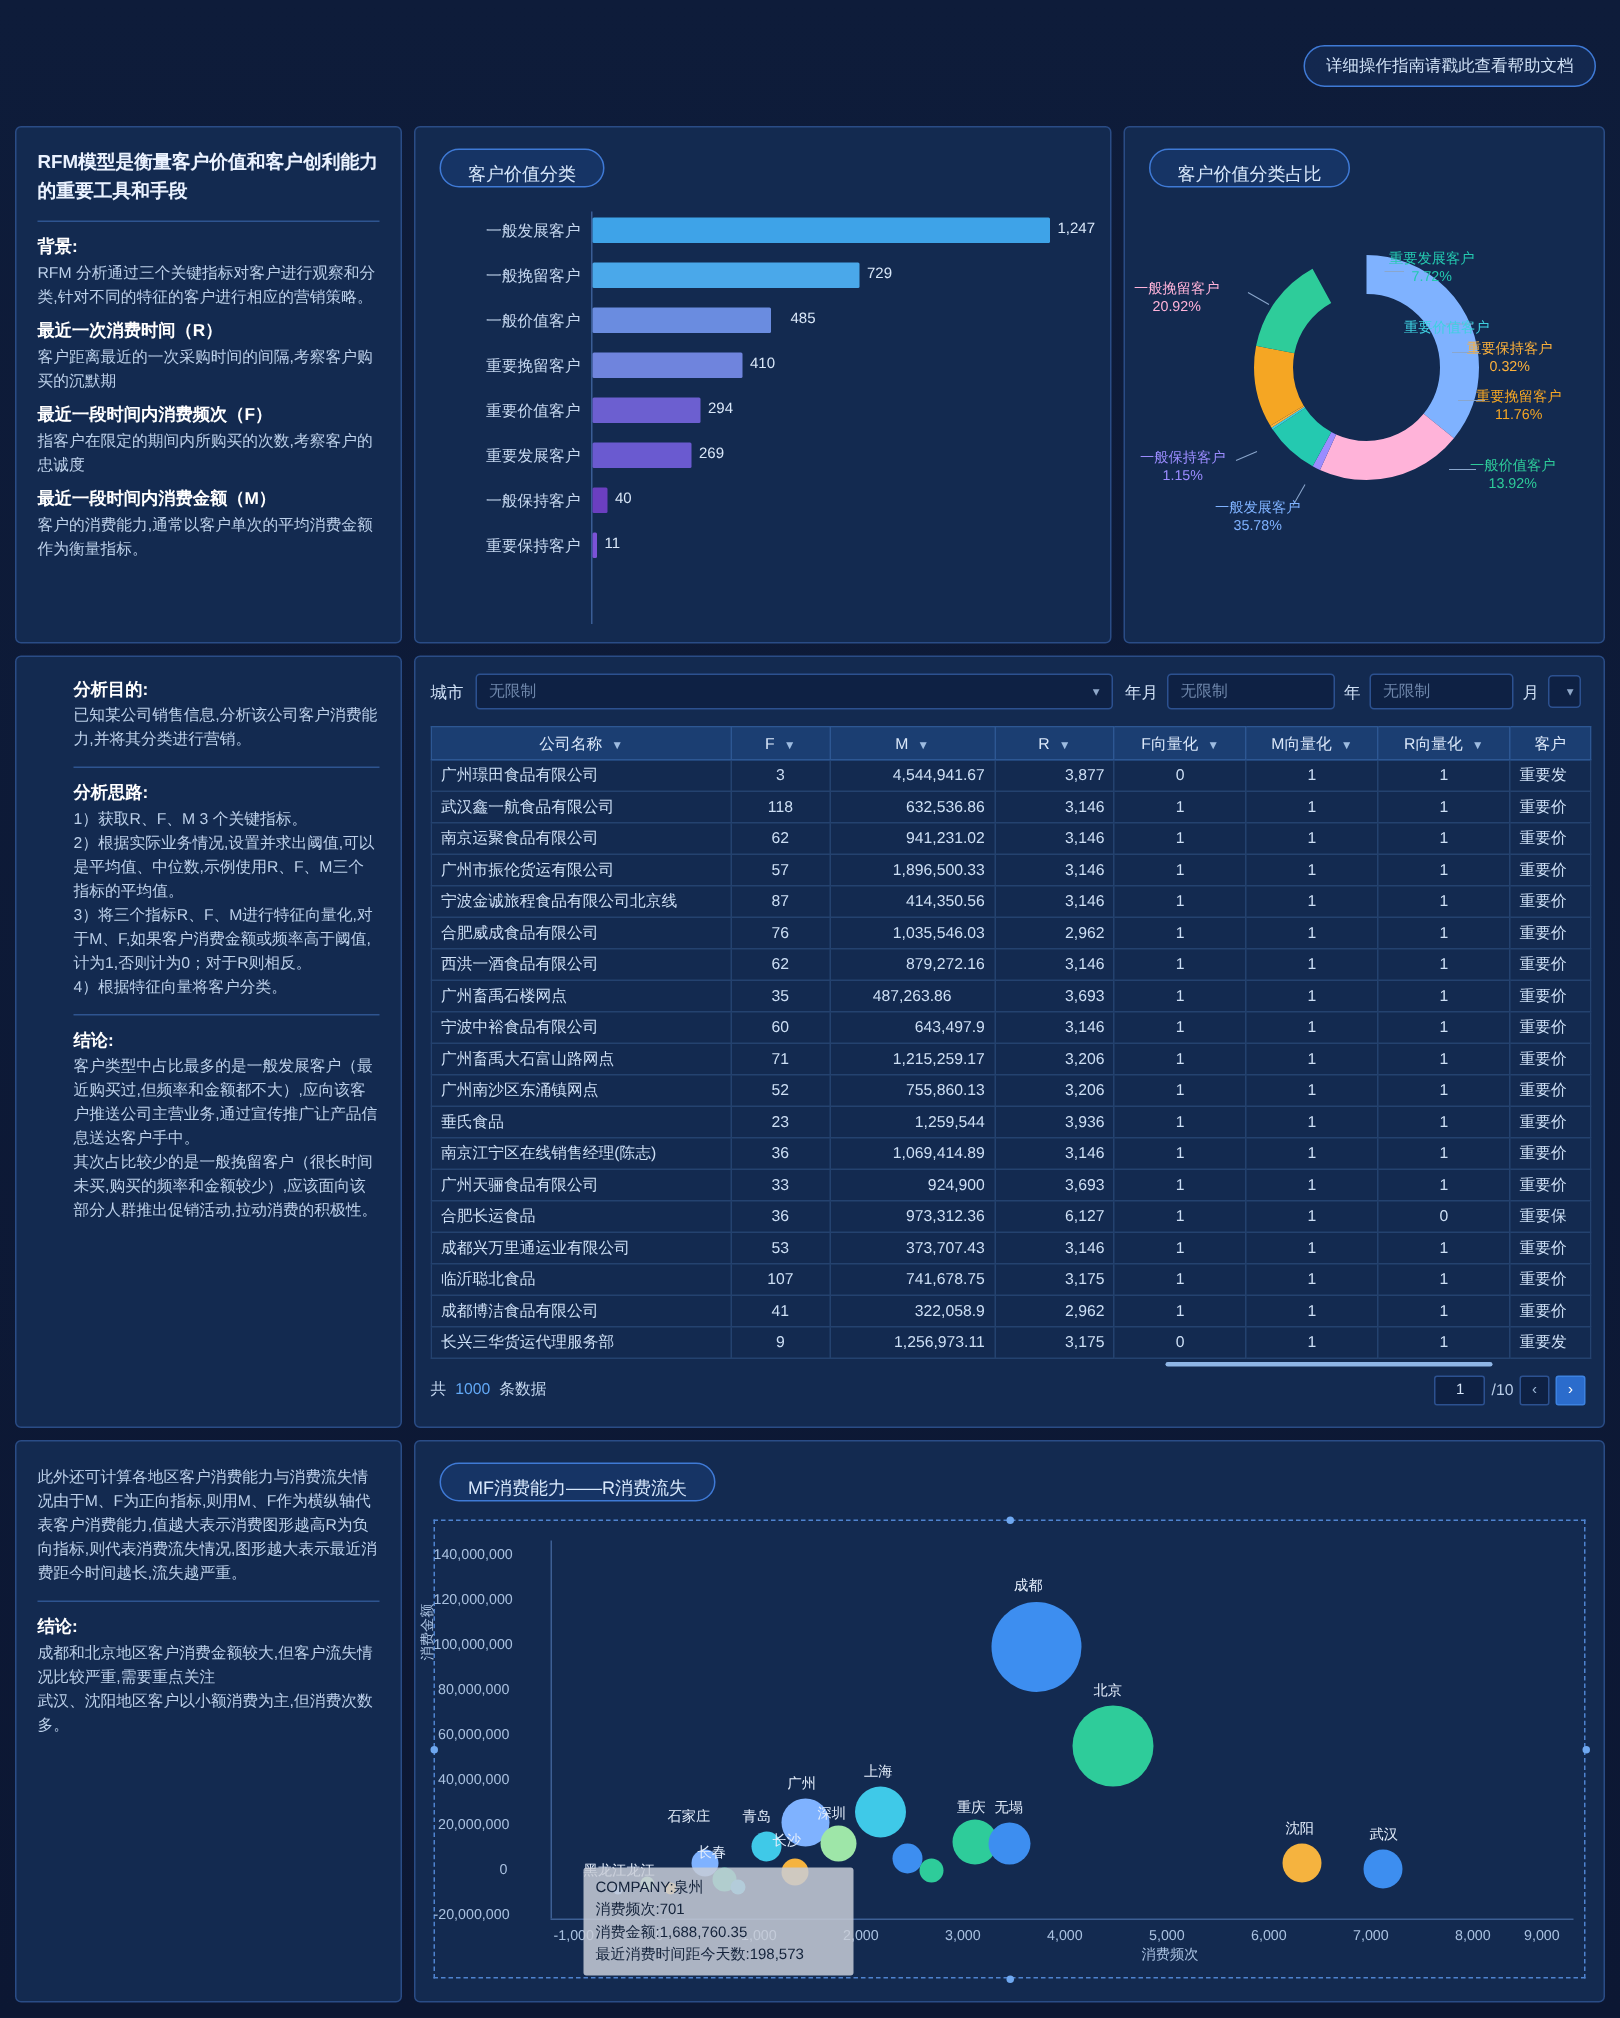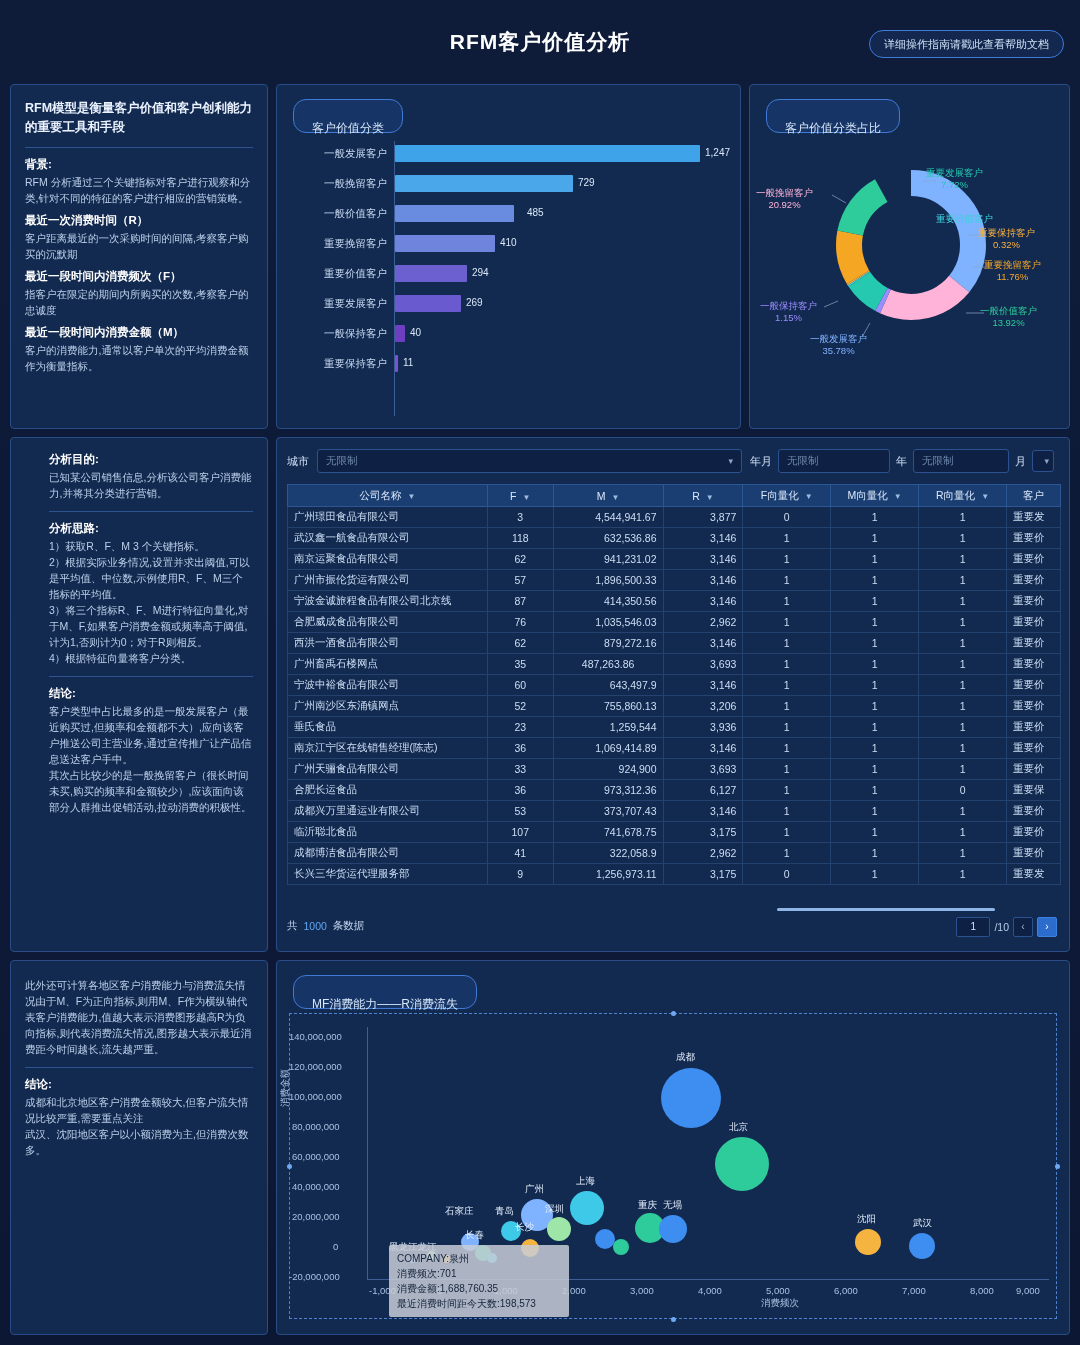"RFM客户价值分析" div.header-title { html: <div>RFM客户价值分析</div> -> none }
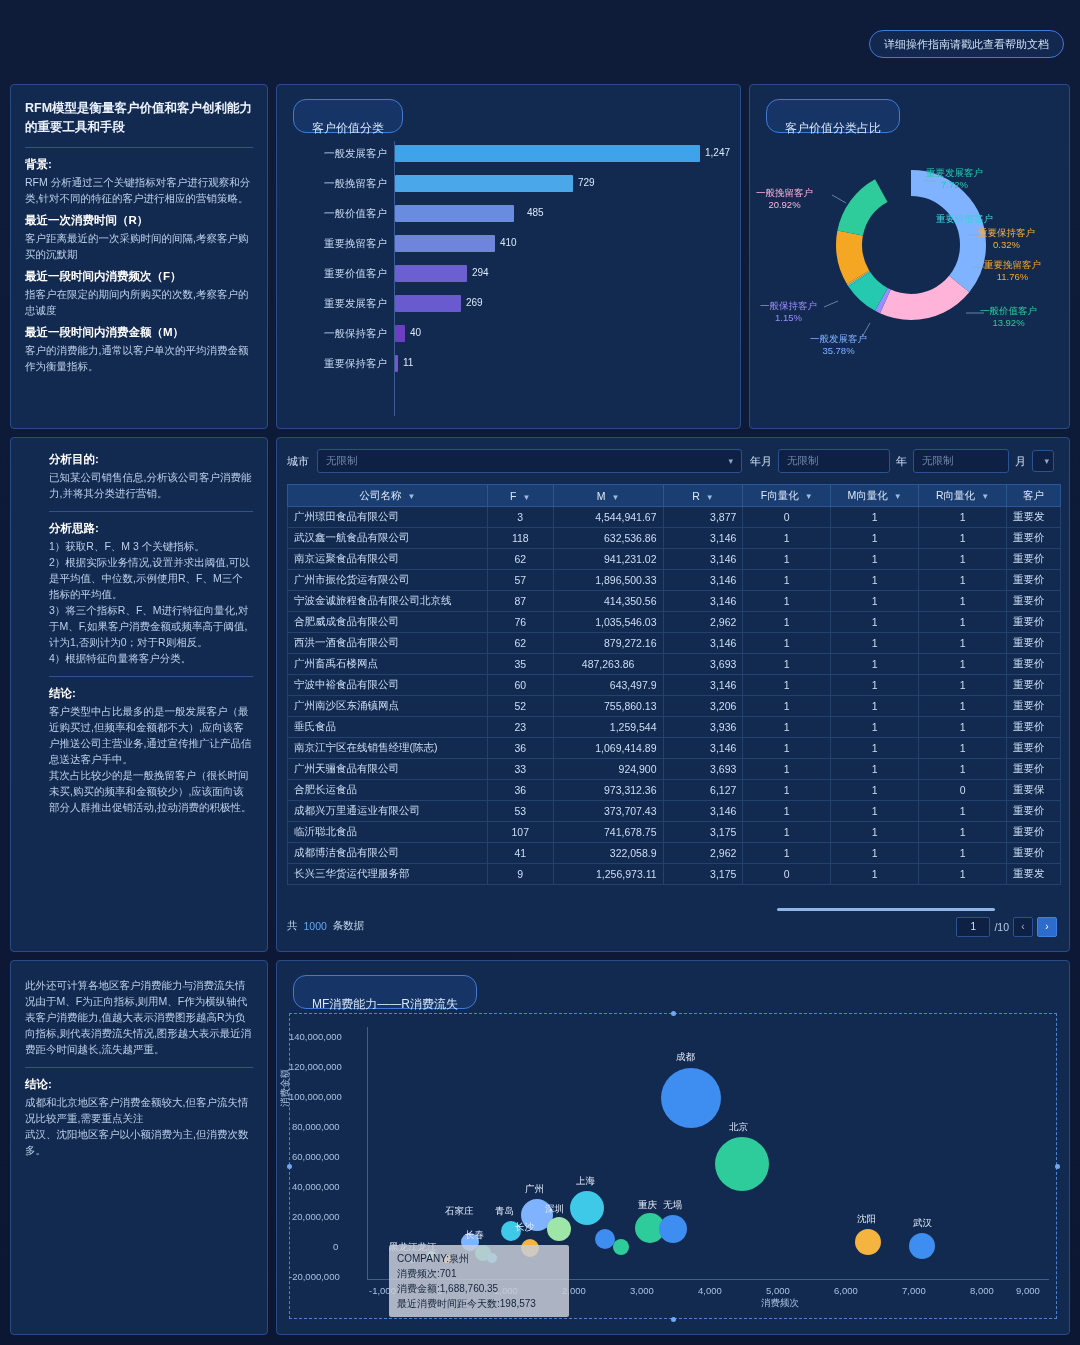"客户价值分类" .panel-title { padding: 16px 18px -> 4px 18px }
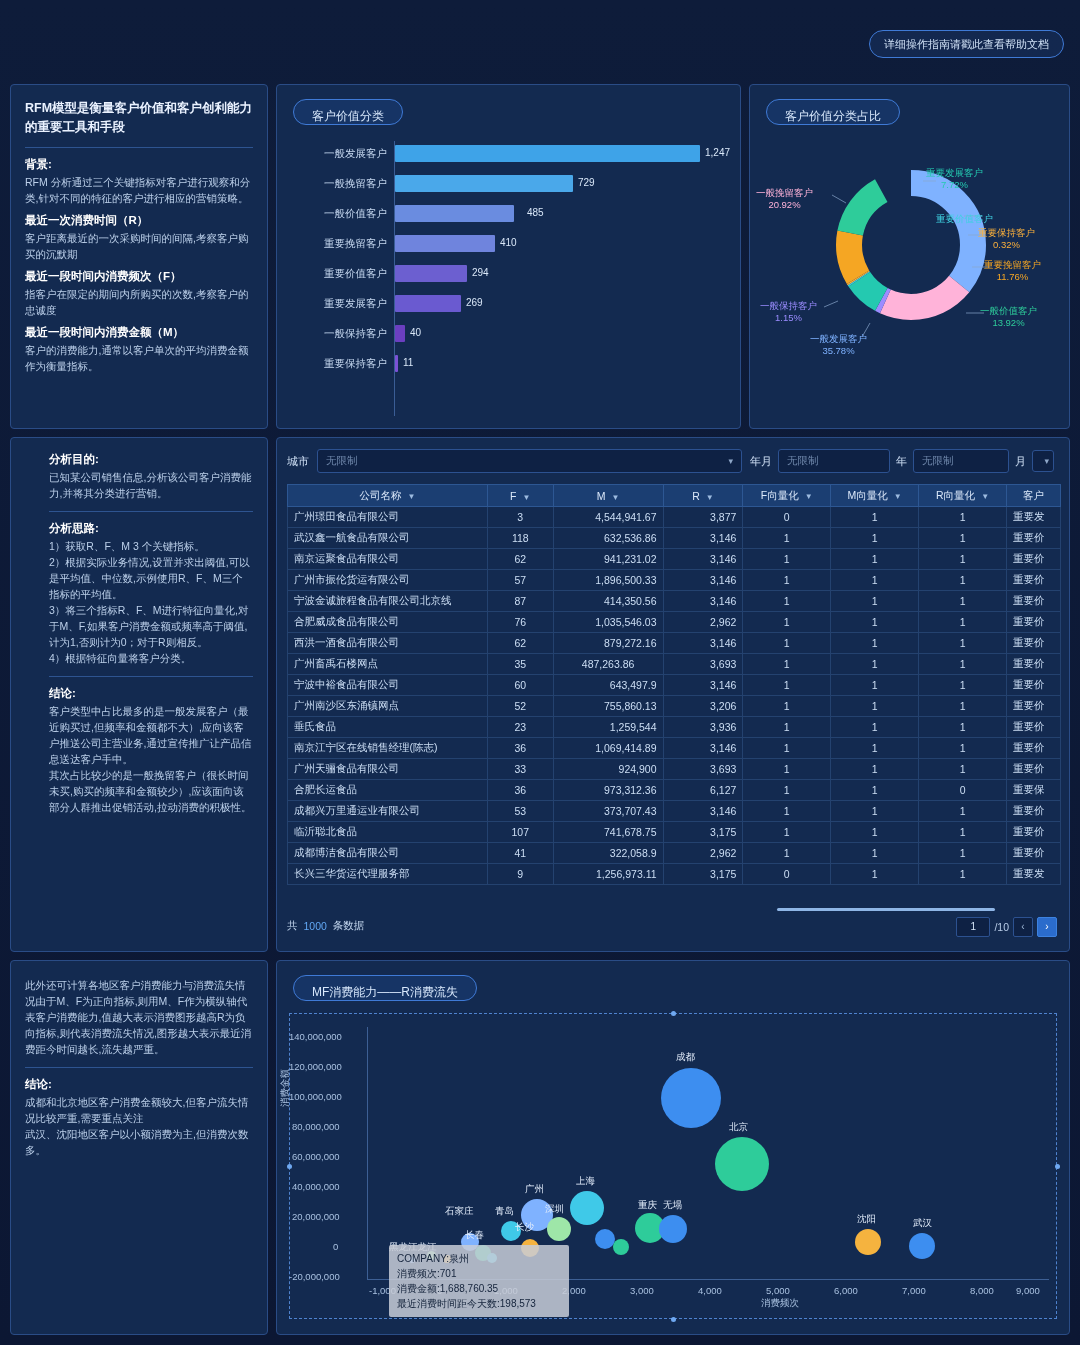"广州畜禹大石富山路网点" tr { html: none -> <tr> <td>广州畜禹大石富山路网点</td> <td>71</td> <td>1,215,259.17</td> <td>3,206</td> <td>1</td> <td>1</td> <td>1</td> <td>重要价</td> </tr> }
